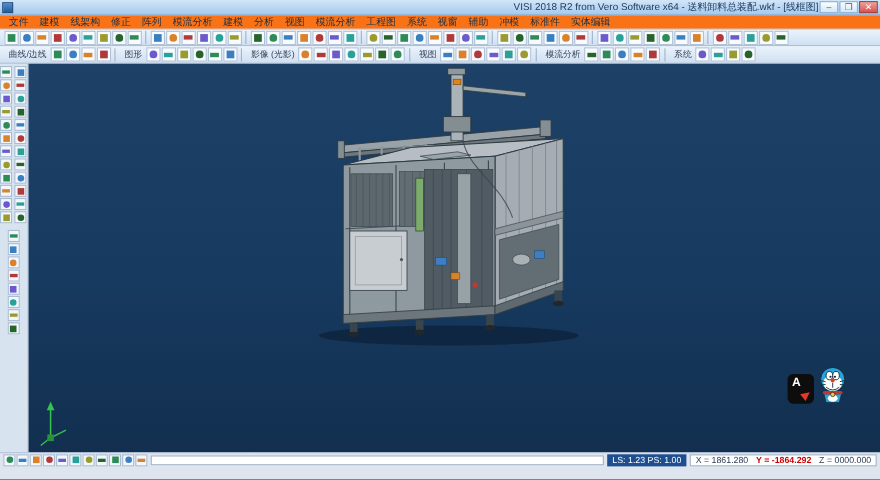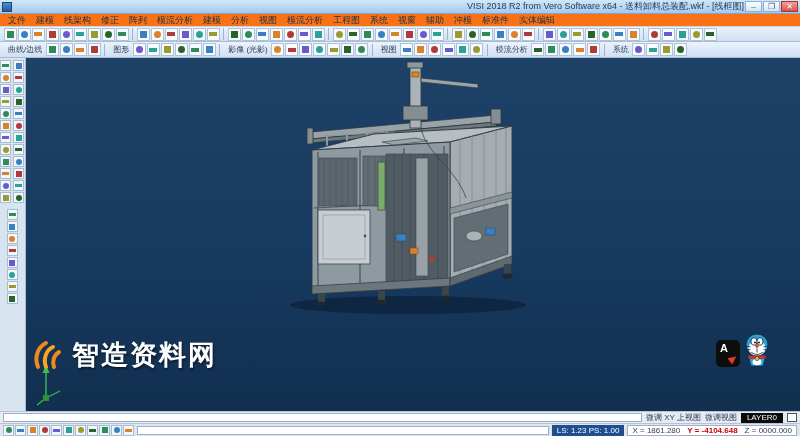"智造资料网" div.watermark { html: <div> <svg> <path></path> <path></path> <path></path> </svg> <span>智造资料网</span> </div> -> none }
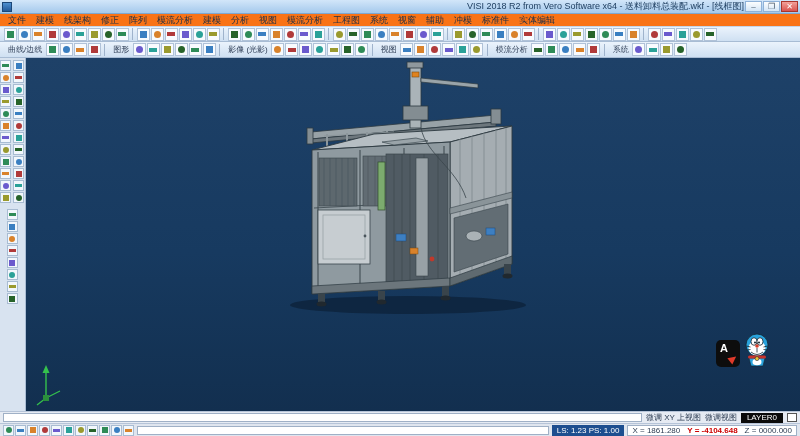"微调 XY 上视图" div.status1 { html: <div> <div></div> <span>微调 XY 上视图</span> <span>微调视图</span> <span>LAYER0</span> <span></span> </div> -> none }
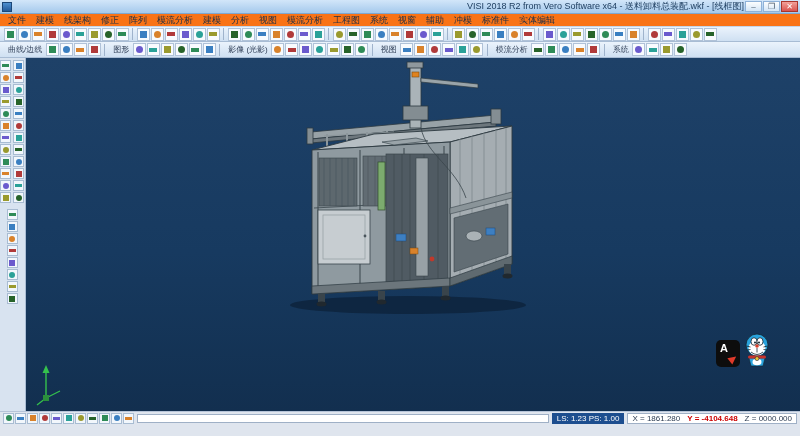"-4104.648" span { text: -4104.648 -> -1864.292 }
